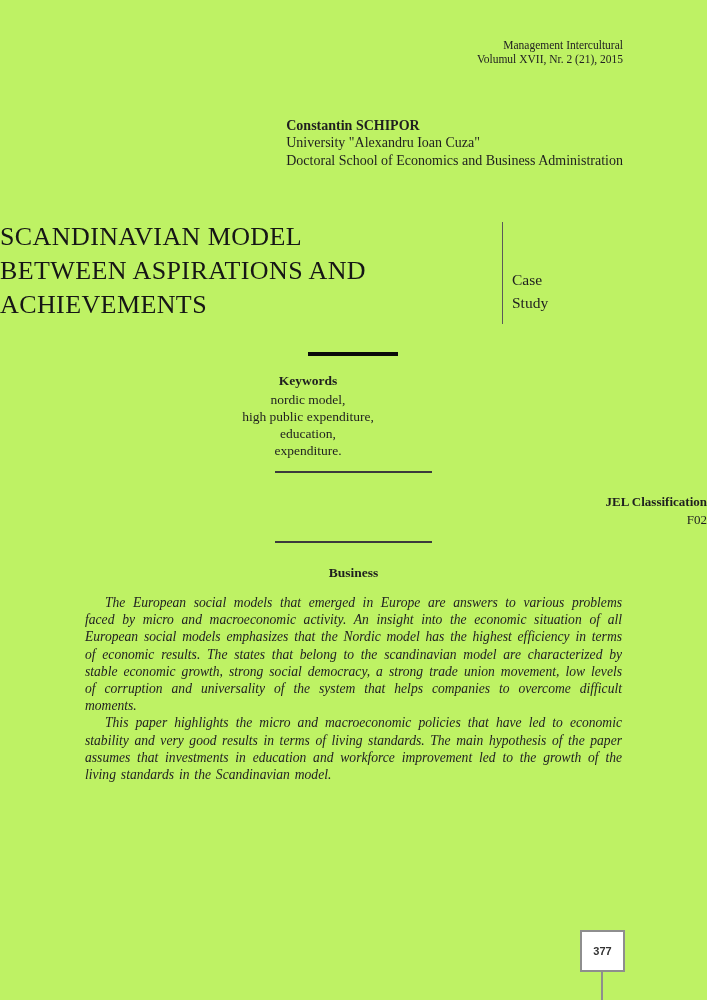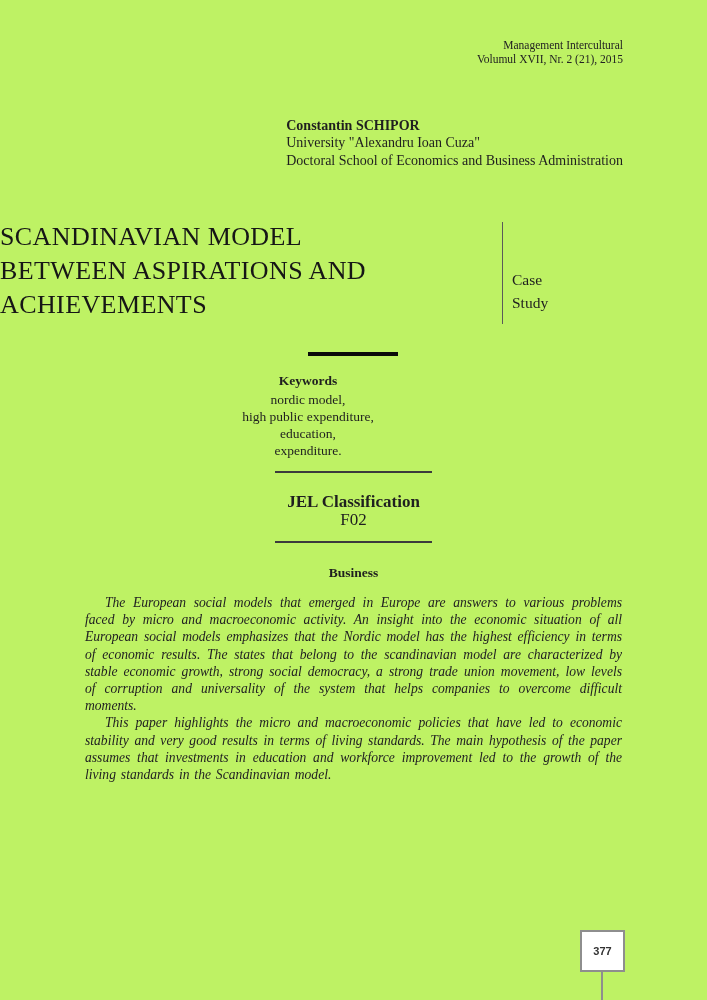"JEL Classification" .jel-block { font-size: 17px -> 13px; text-align: center -> right }
